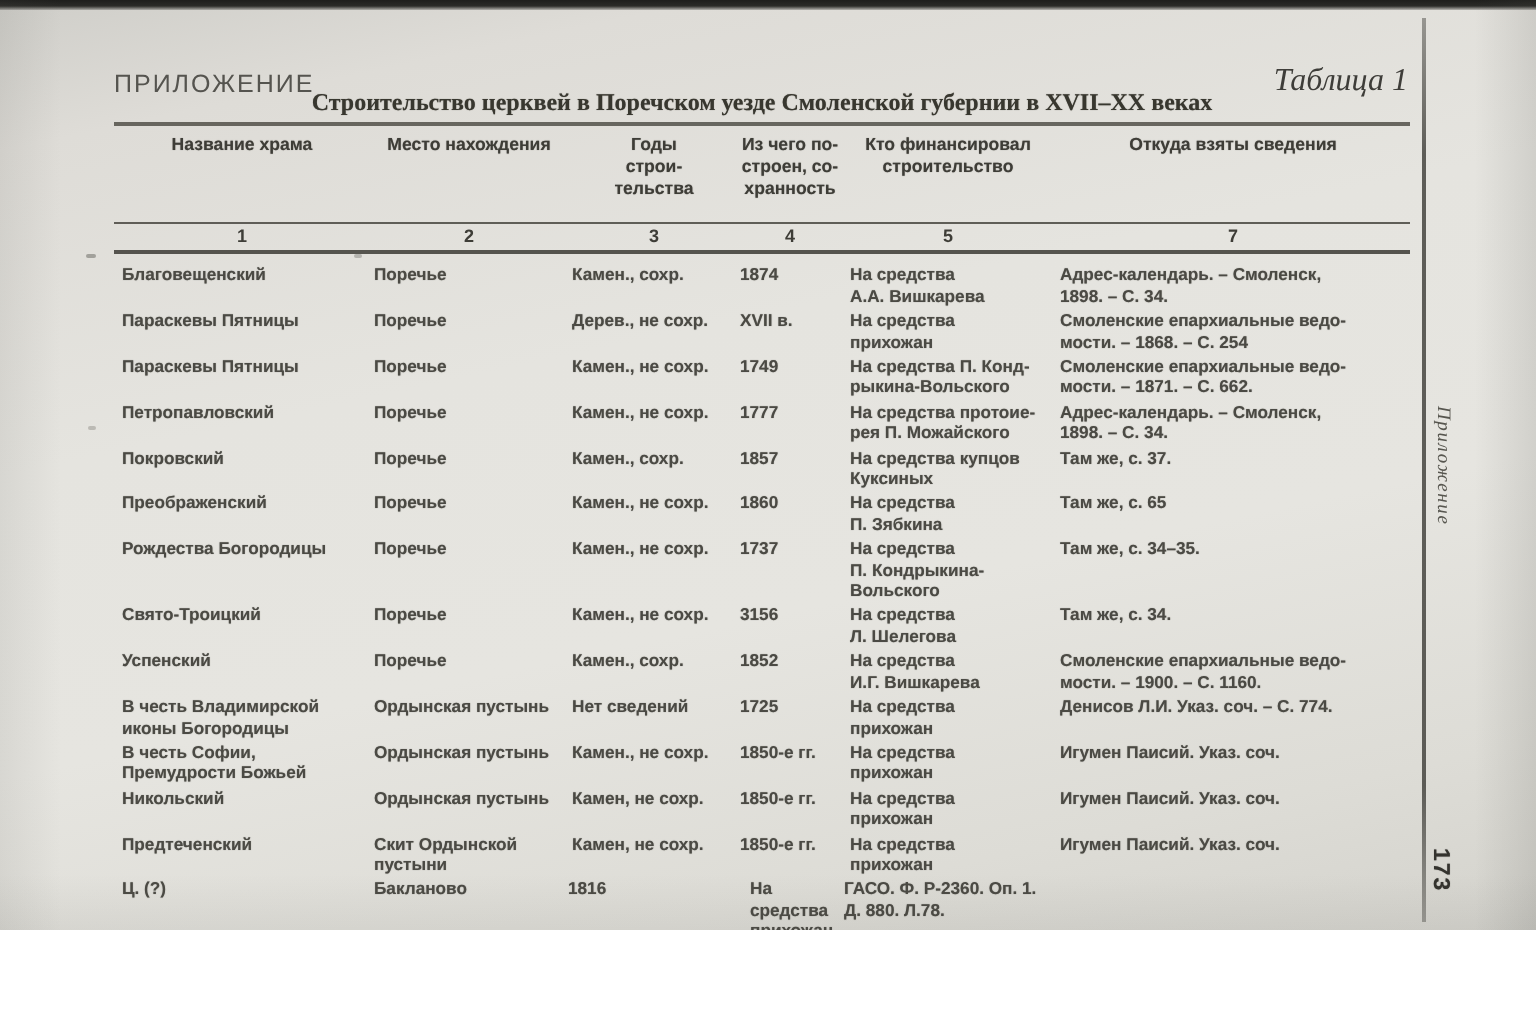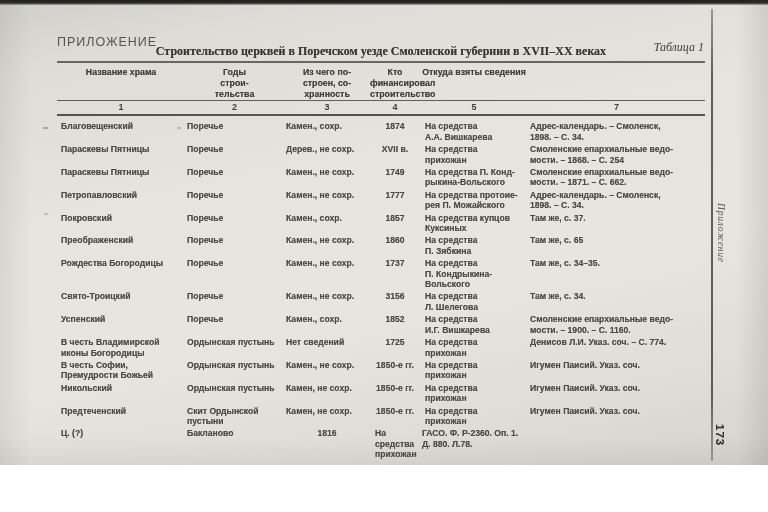"Таблица 1" .table-caption { font-size: 12px -> 16px; top: 40px -> 32px }
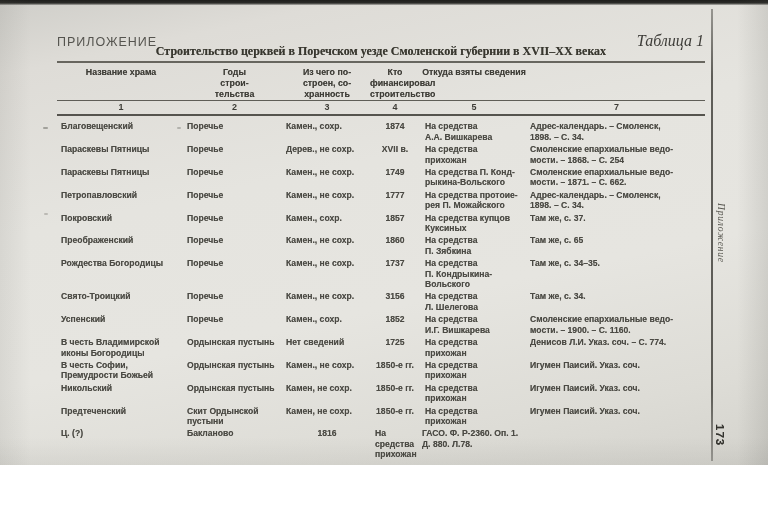"Название храма" .thead { padding: 4px 0 1px 0 -> 4px 0 12px 0 }
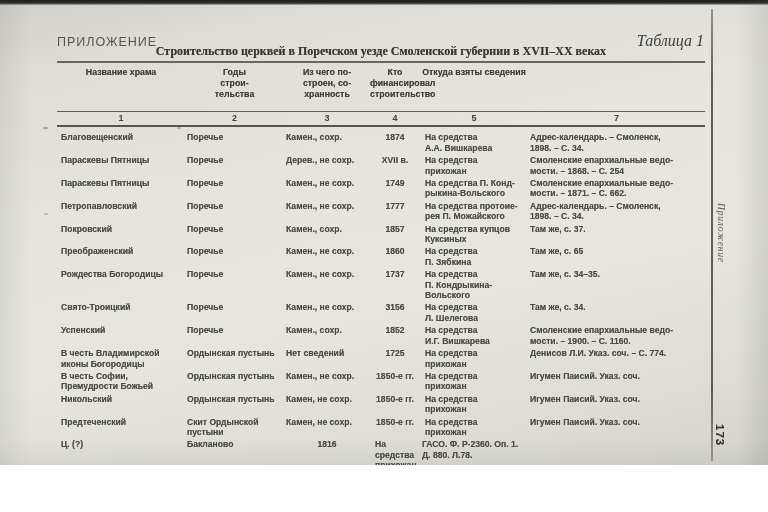"Место нахождения" div.hcell { html: none -> <div>Место нахождения</div> }
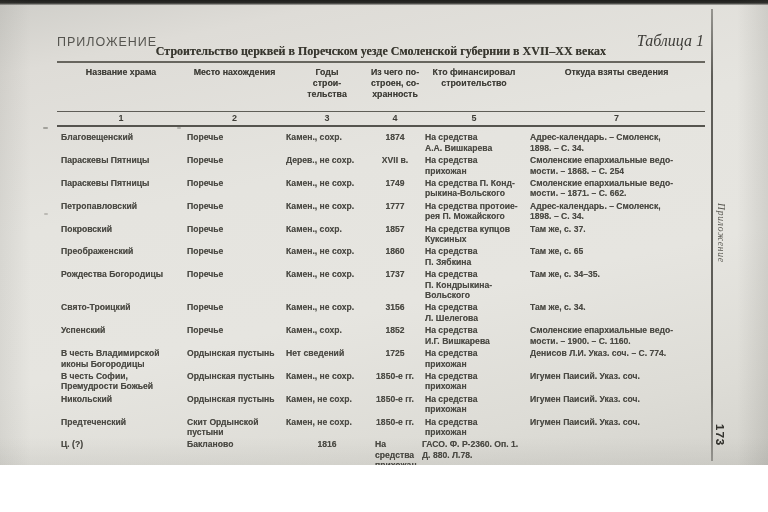"1874" .c-years { text-align: center -> none }
